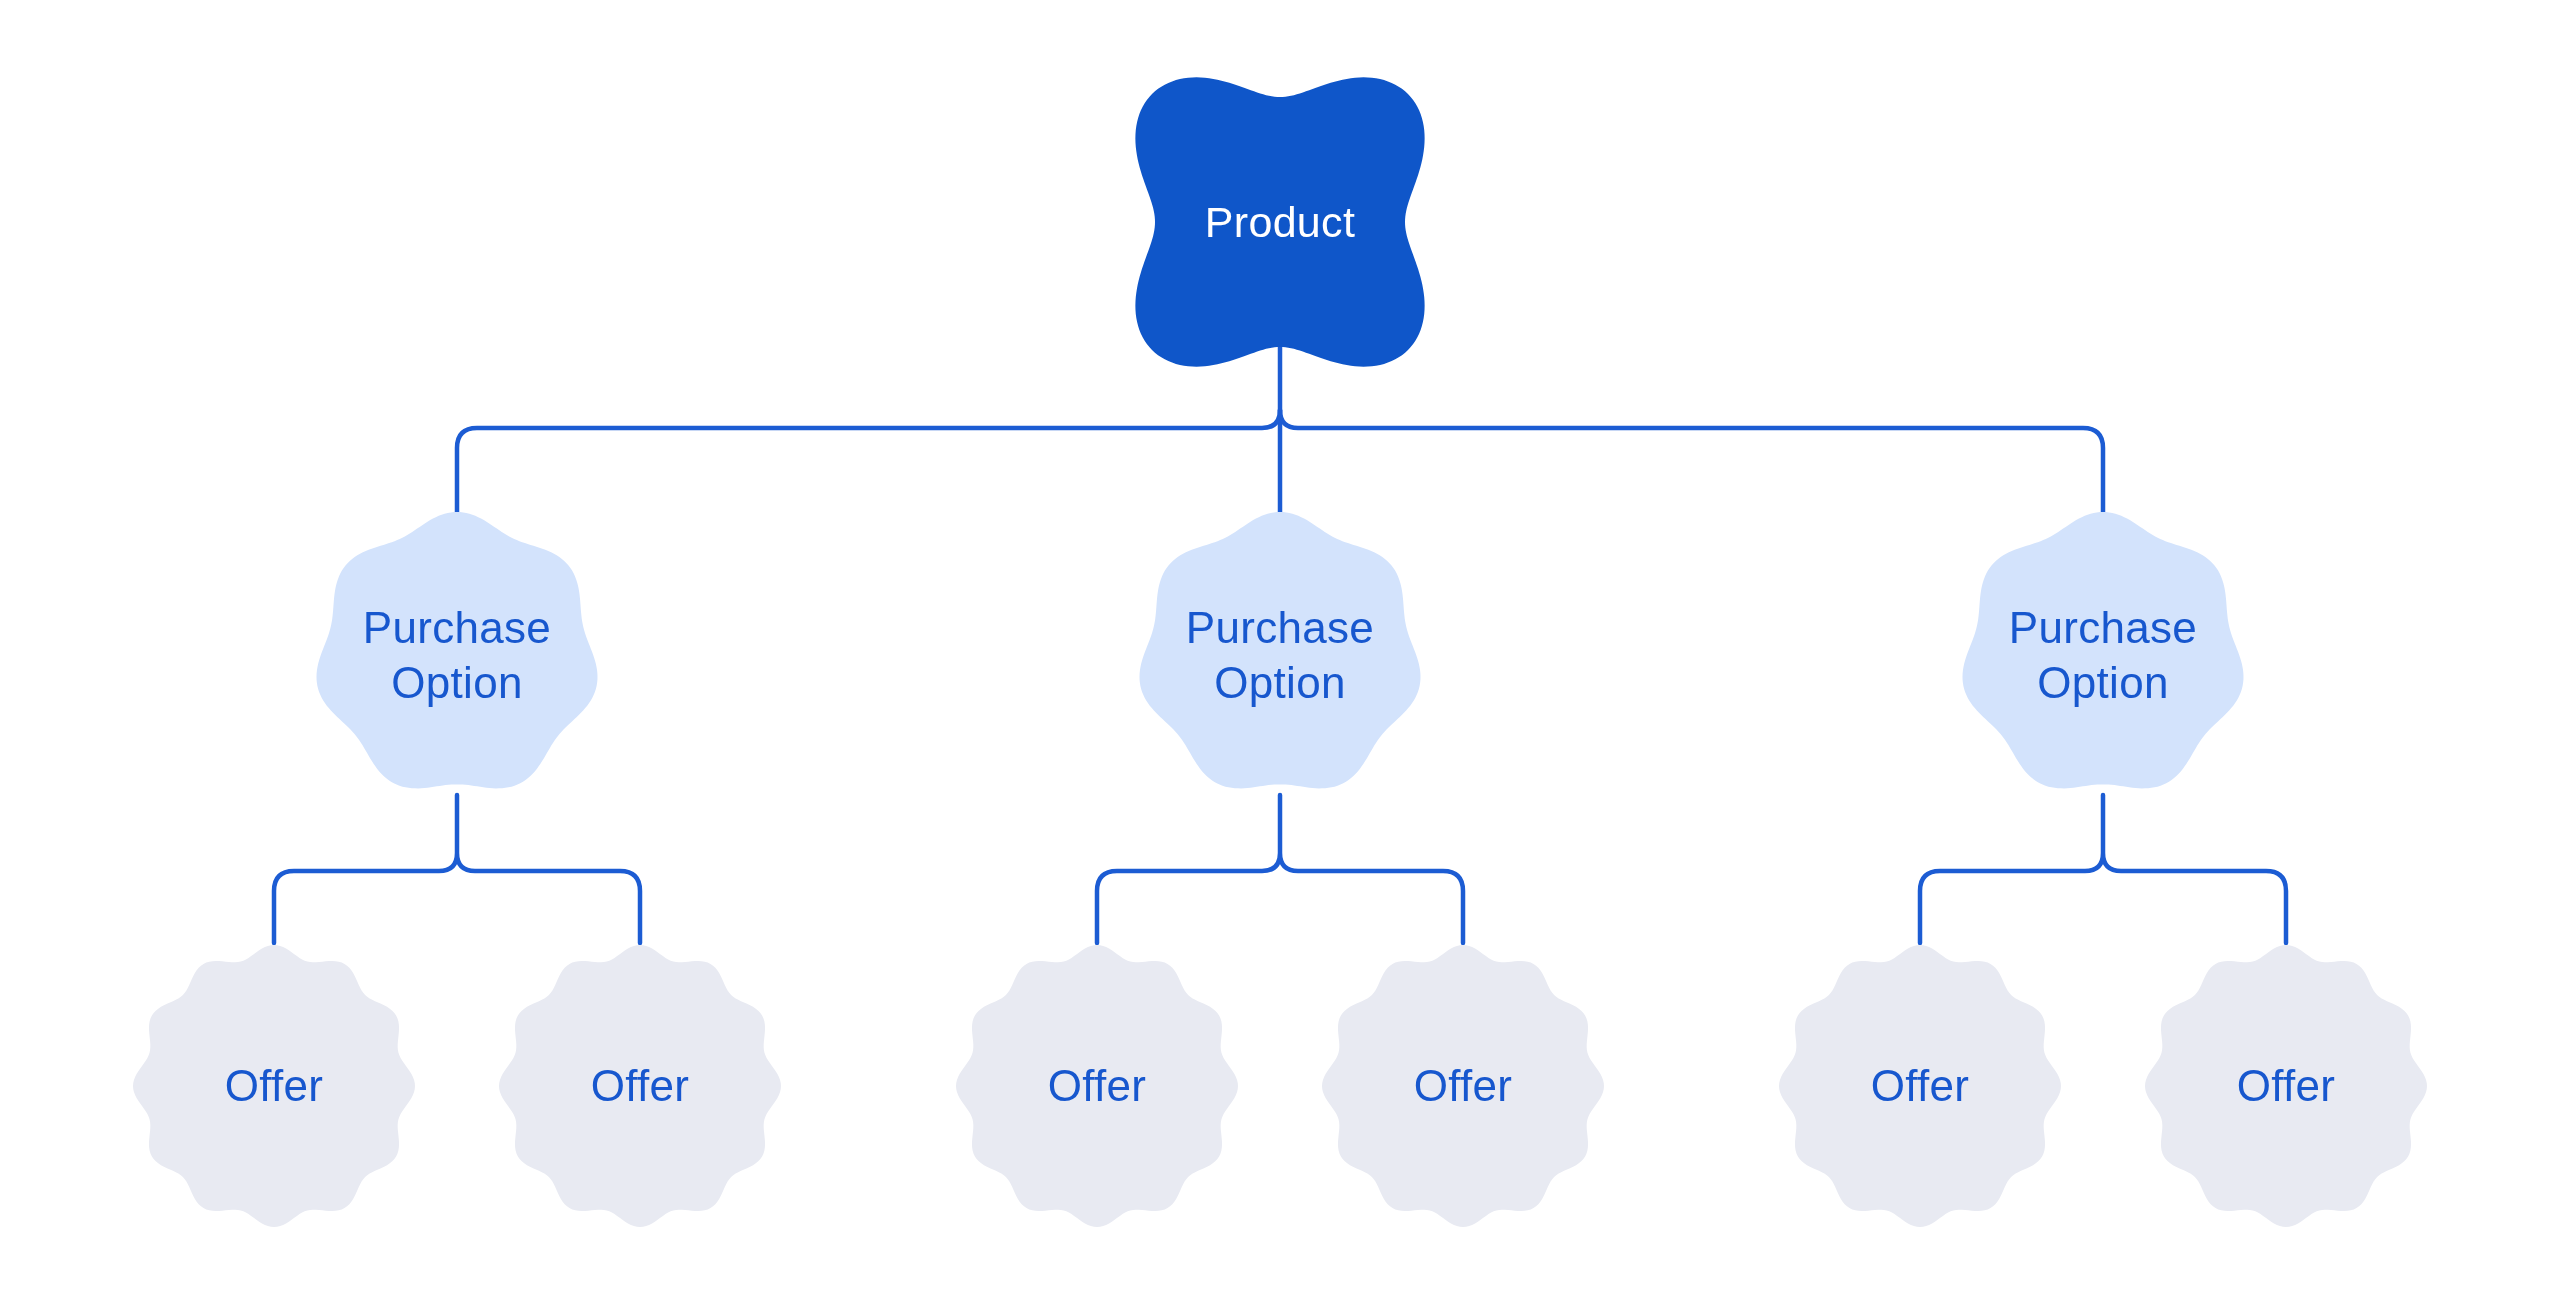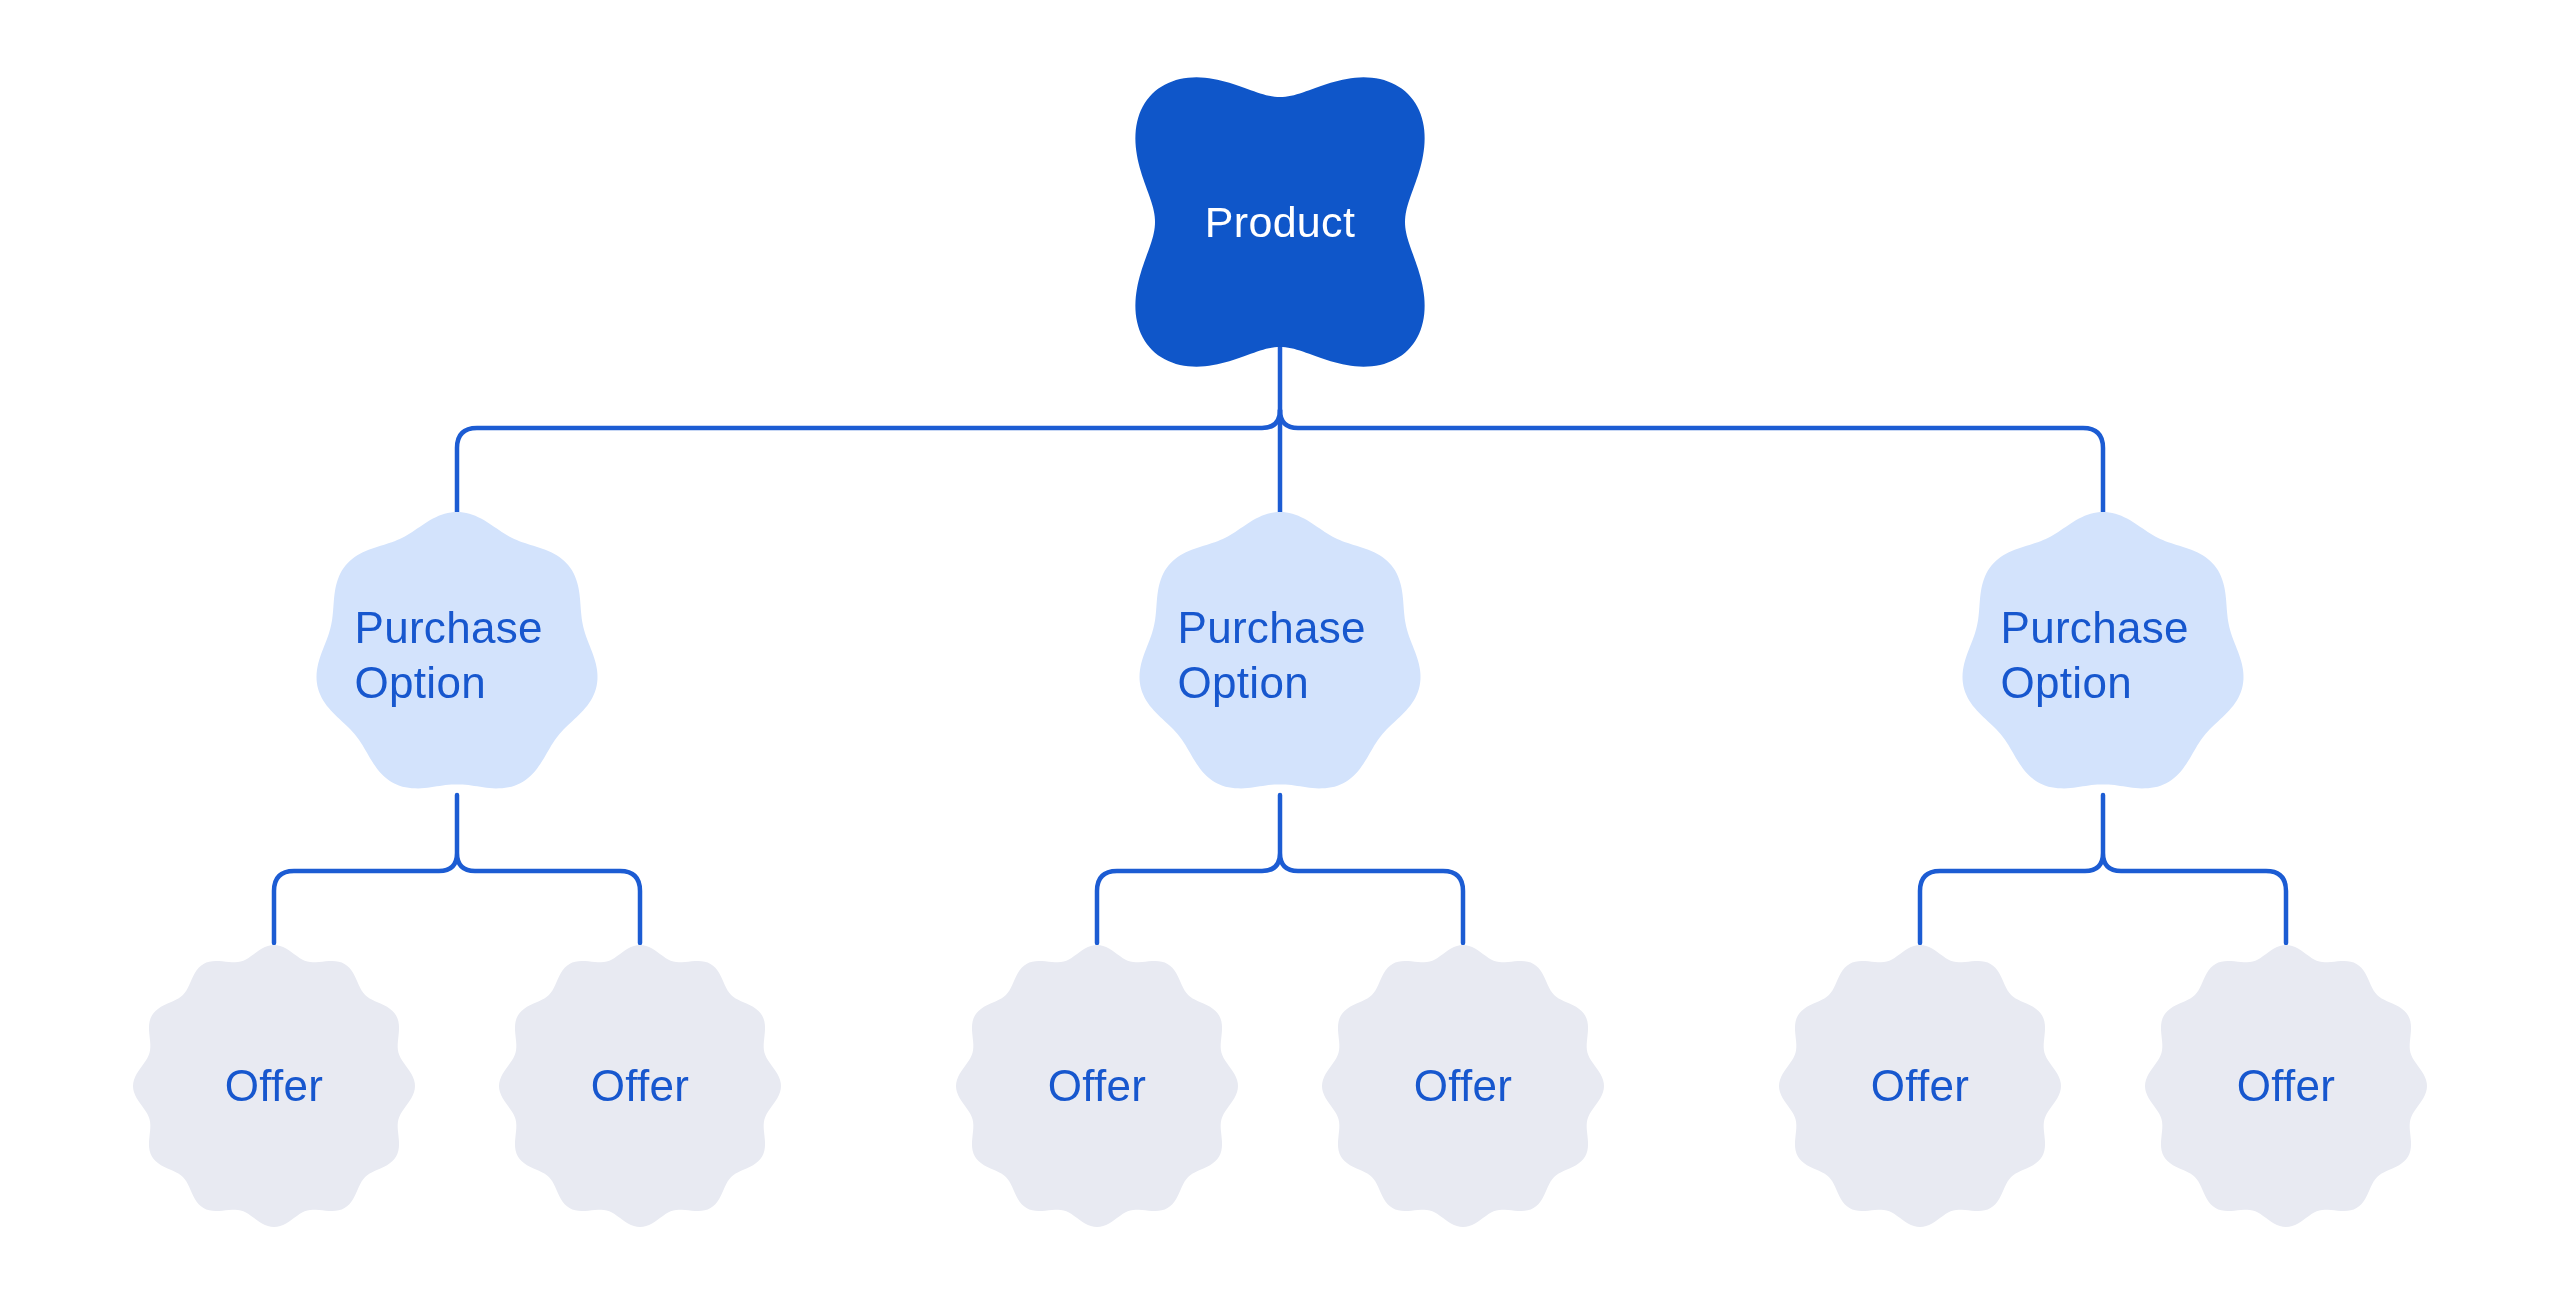"Product" .node .label { text-align: left -> center }
